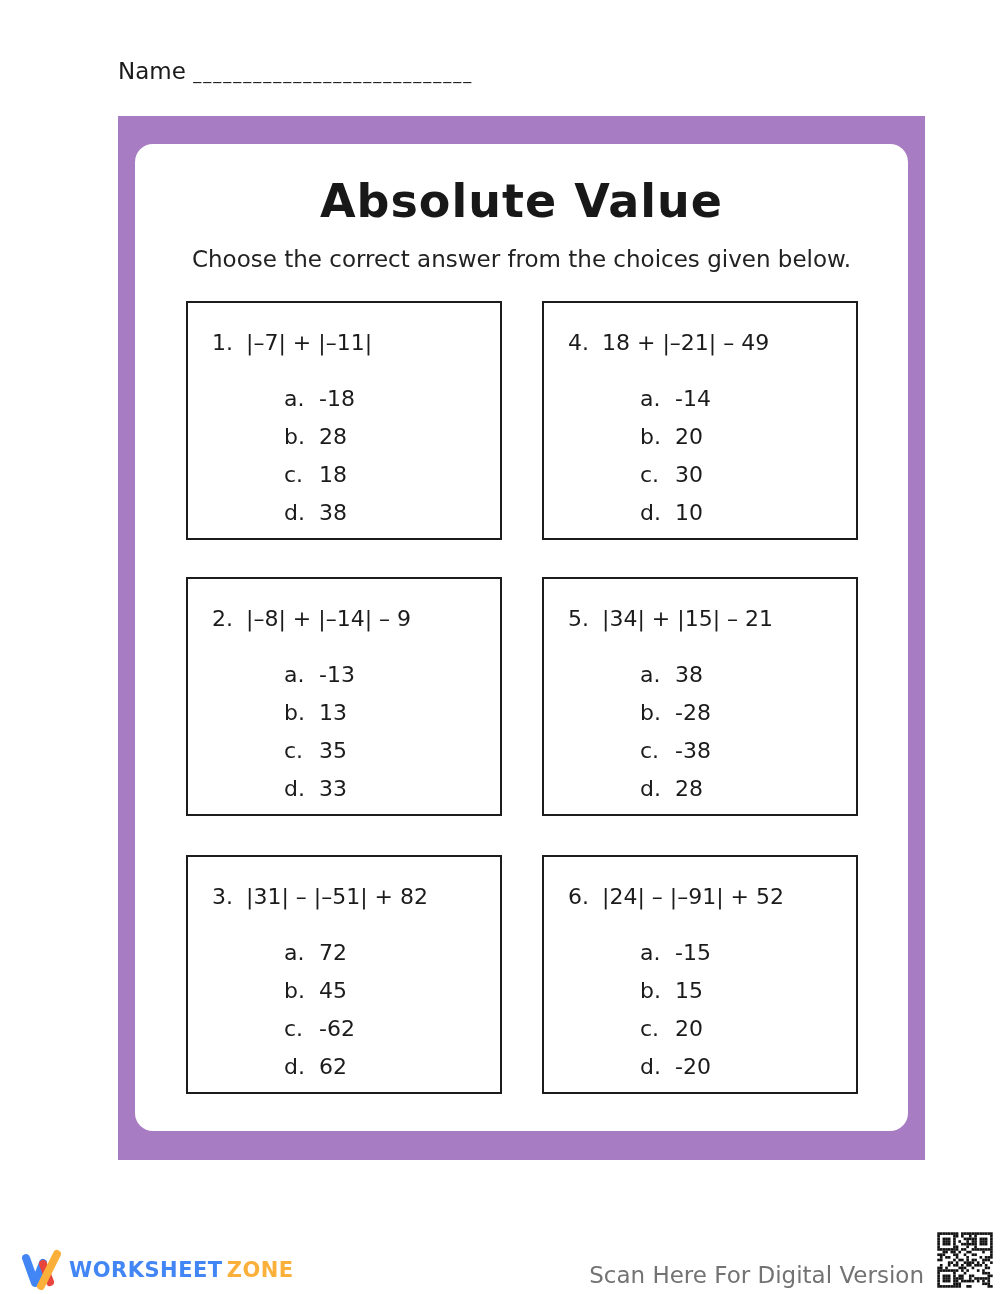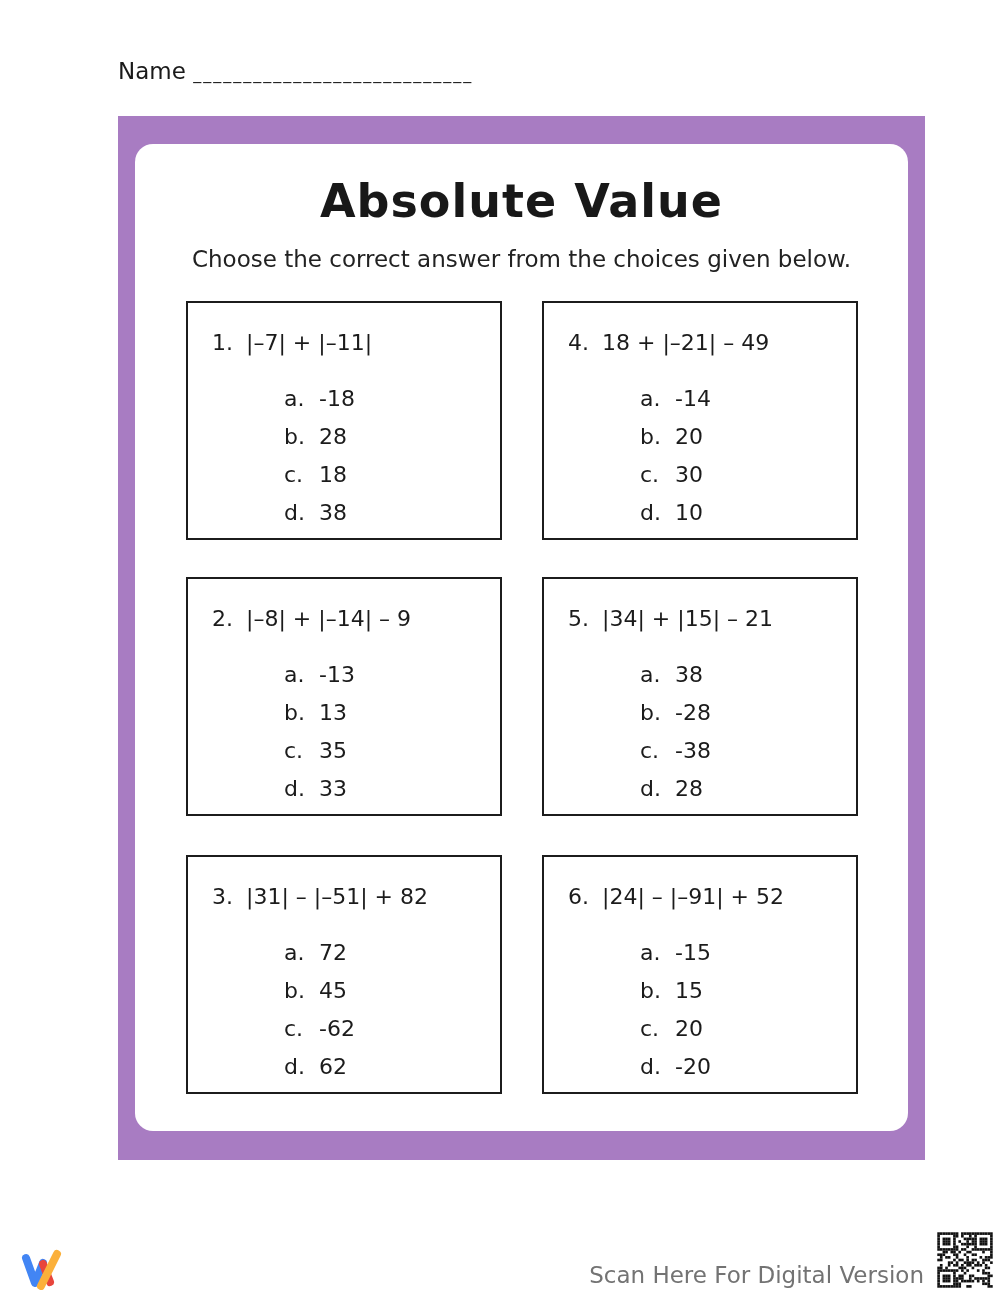"WORKSHEET ZONE" span.brand-text { html: none -> <span> <span>WORKSHEET</span><span>ZONE</span> </span> }
